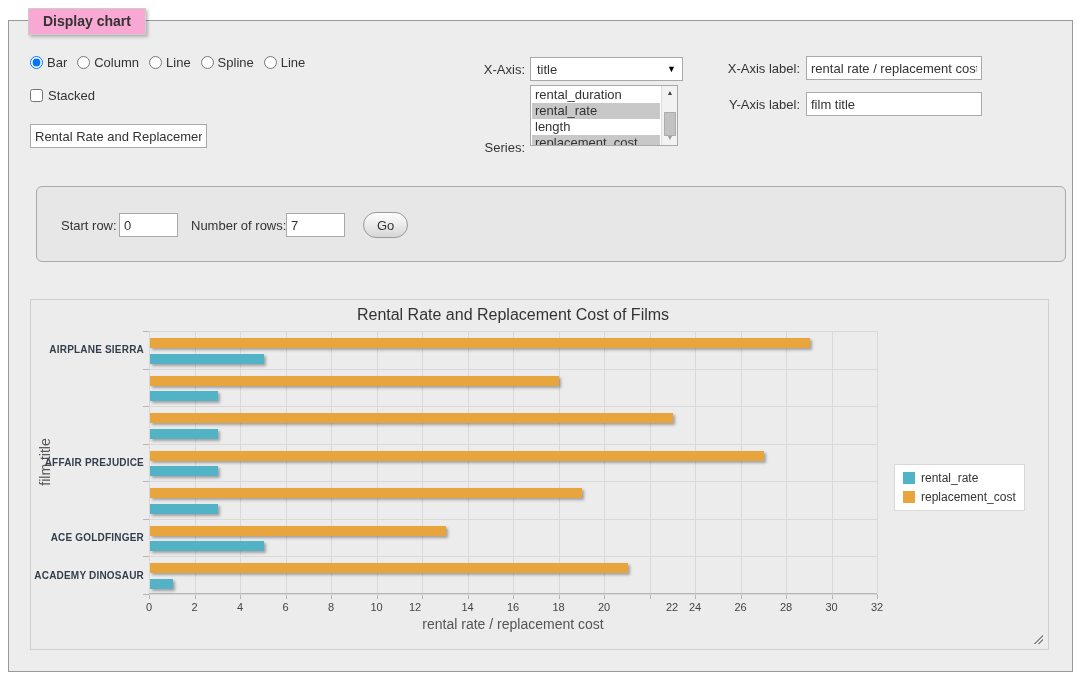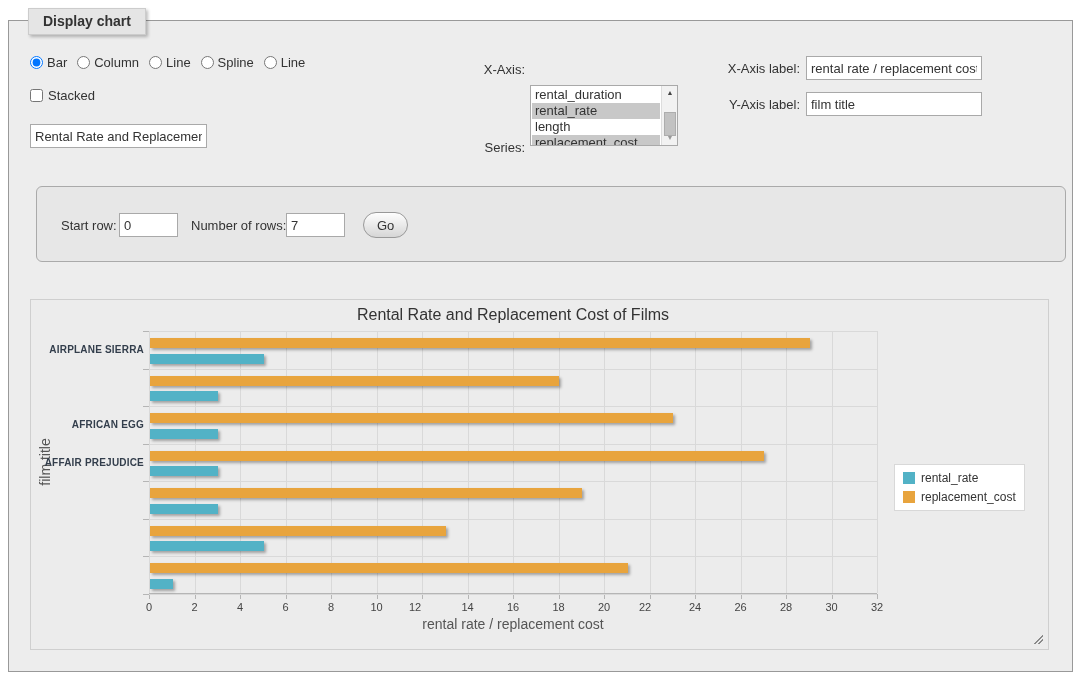"Display chart" .legendbox { background: #e5e5e5 -> #f9a8d4 }
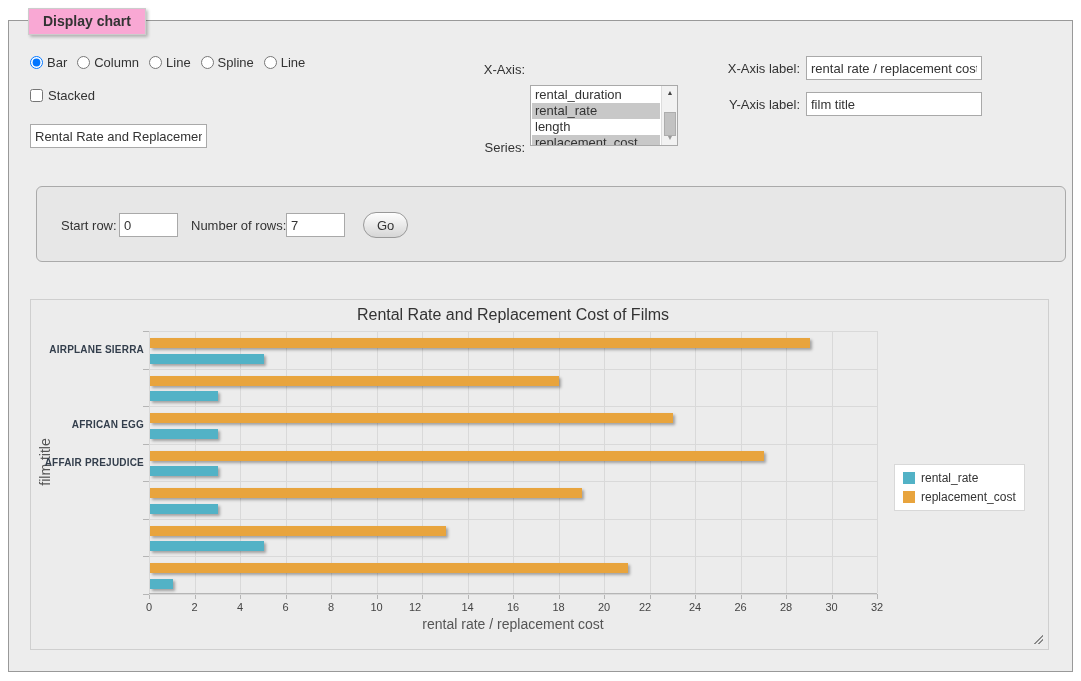"title" div.fake-select { html: none -> <div> <span>title</span> <span>▼</span> </div> }
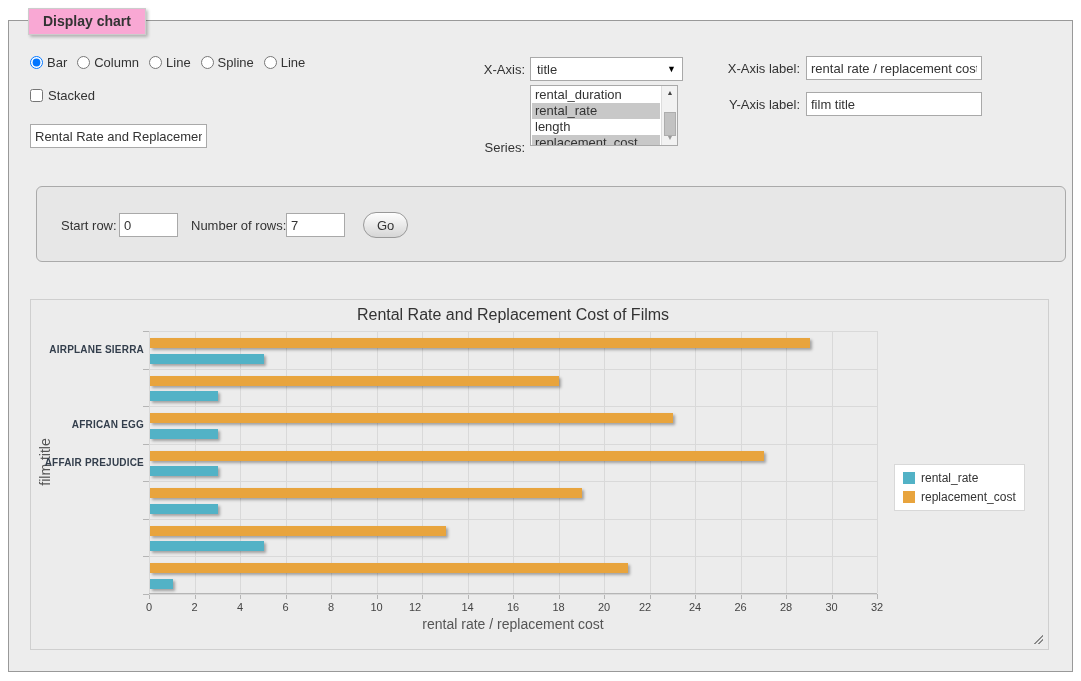"AFRICAN EGG" div.cat-label { html: <div>AFRICAN EGG</div> -> none }
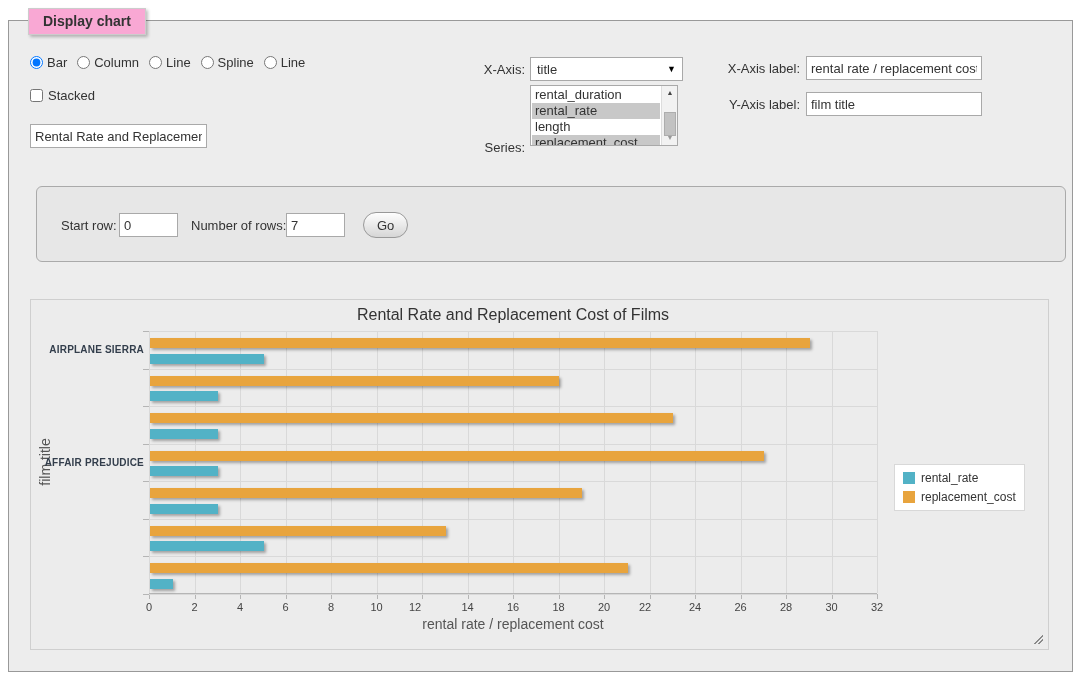"ACE GOLDFINGER" div.cat-label { html: none -> <div>ACE GOLDFINGER</div> }
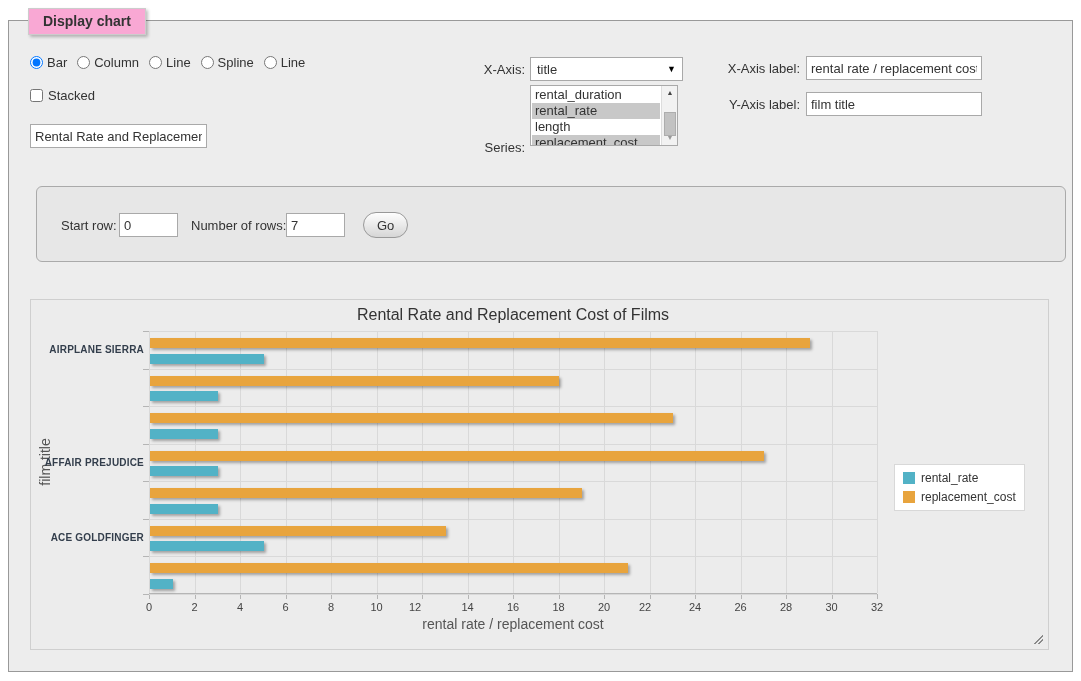"ACADEMY DINOSAUR" div.cat-label { html: none -> <div>ACADEMY DINOSAUR</div> }
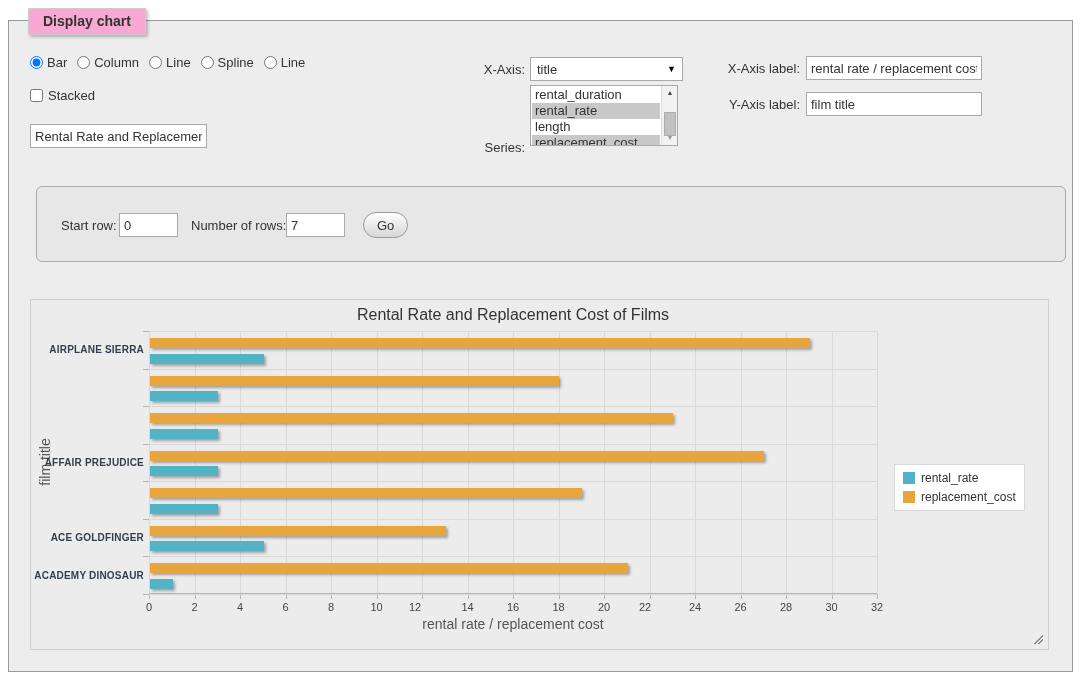"22" div.xtick-label { left: 496px -> 523px }
